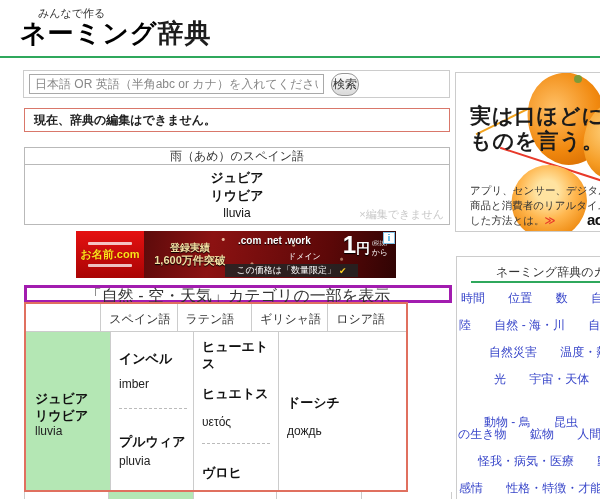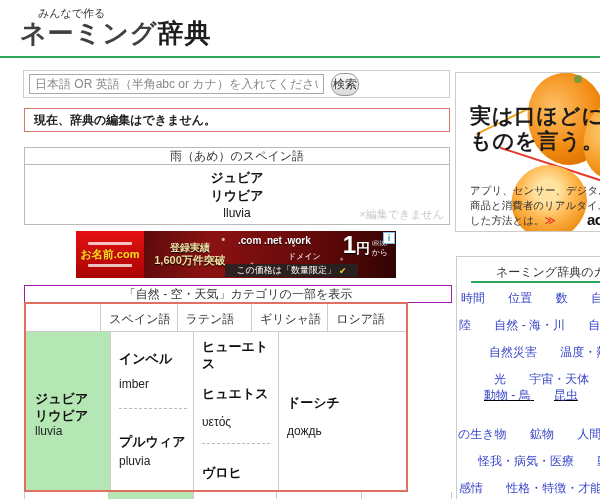"ネーミング" .site-title .green { color: #404040 -> #000000 }
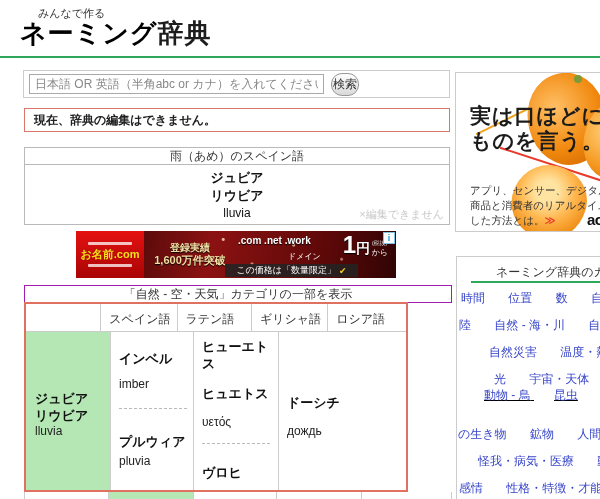"「自然 - 空・天気」カテゴリの一部を表示" .table-caption { border: 1px solid #a21caf -> 3px solid #a21caf; font-size: 12px -> 16px }
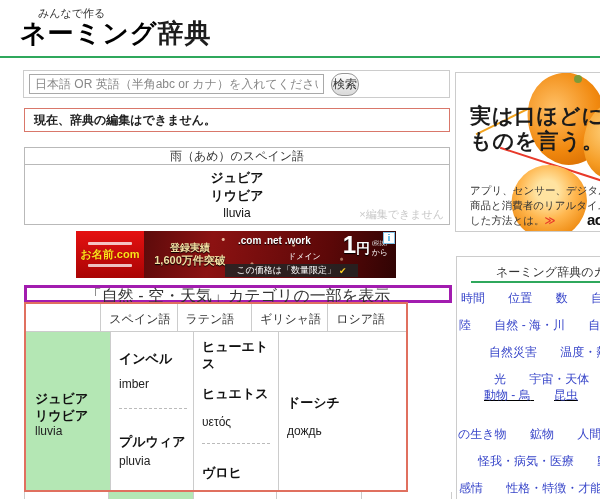"動物 - 鳥 昆虫" .r5 { text-decoration: underline -> none; top: 130px -> 157px }
